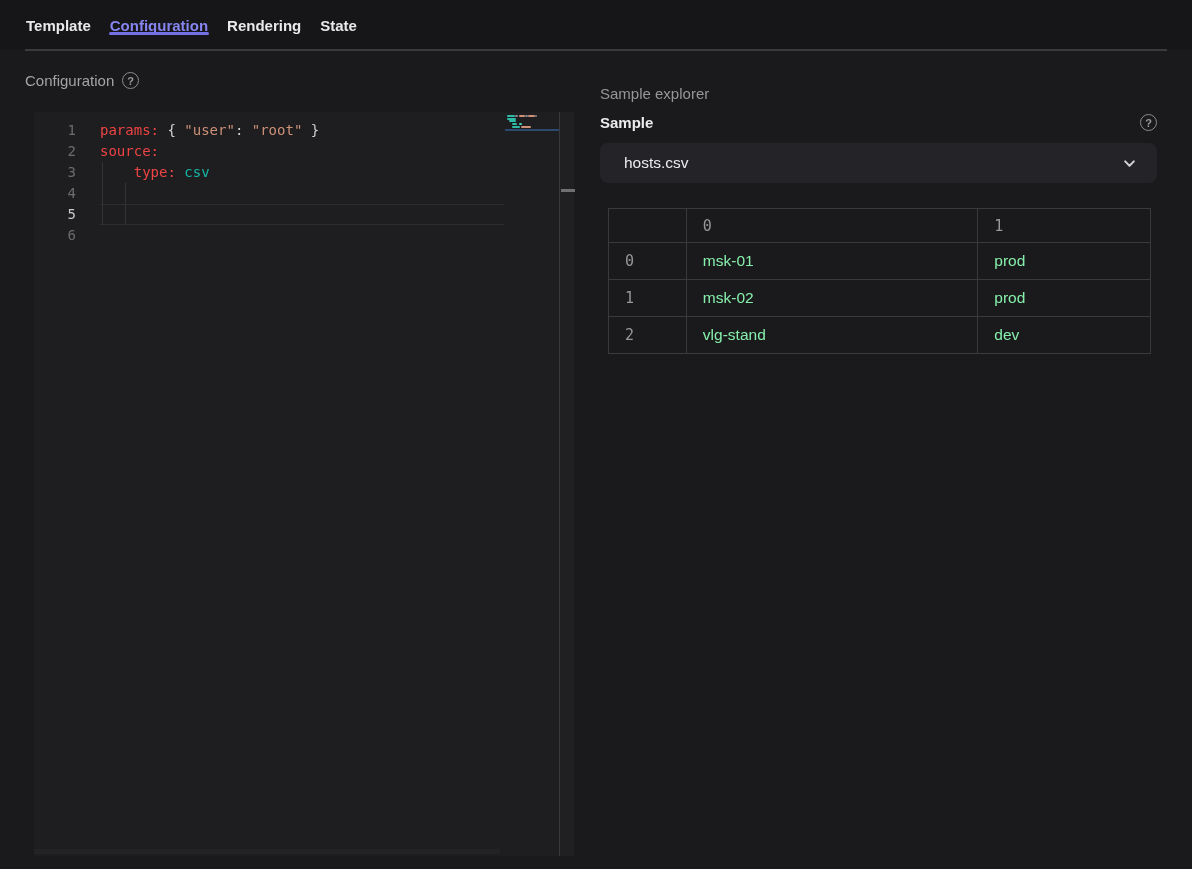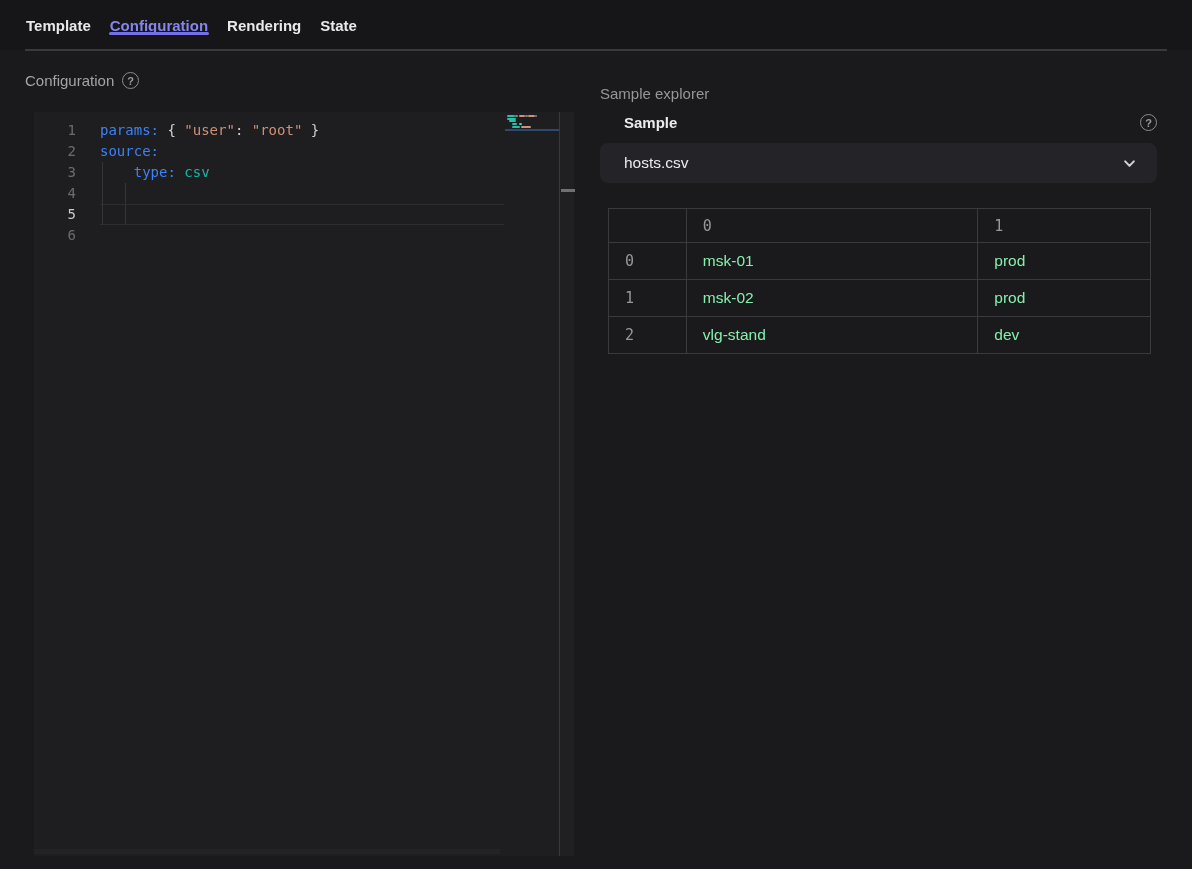"params:" .tk-key { color: #3b82f6 -> #ef4444 }
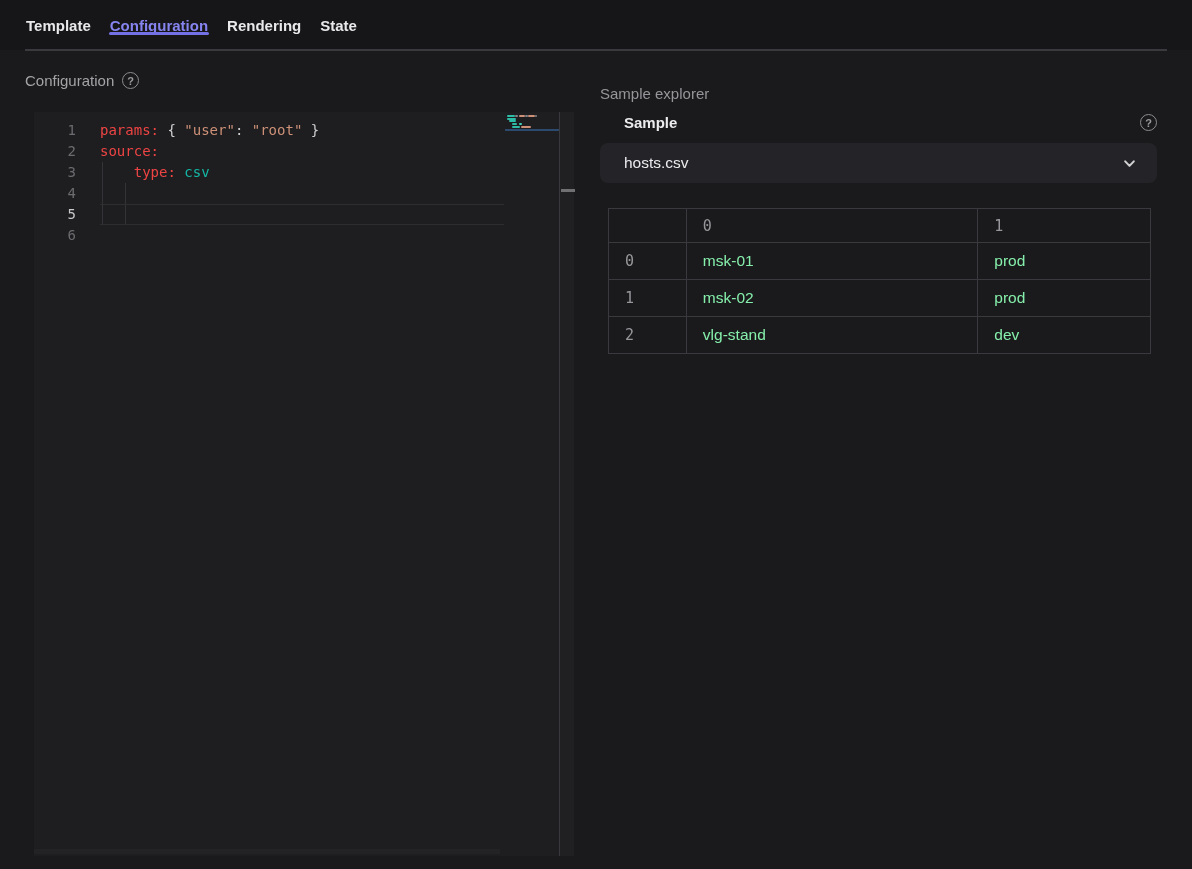"Sample" .sample-label { margin-left: 24px -> none }
